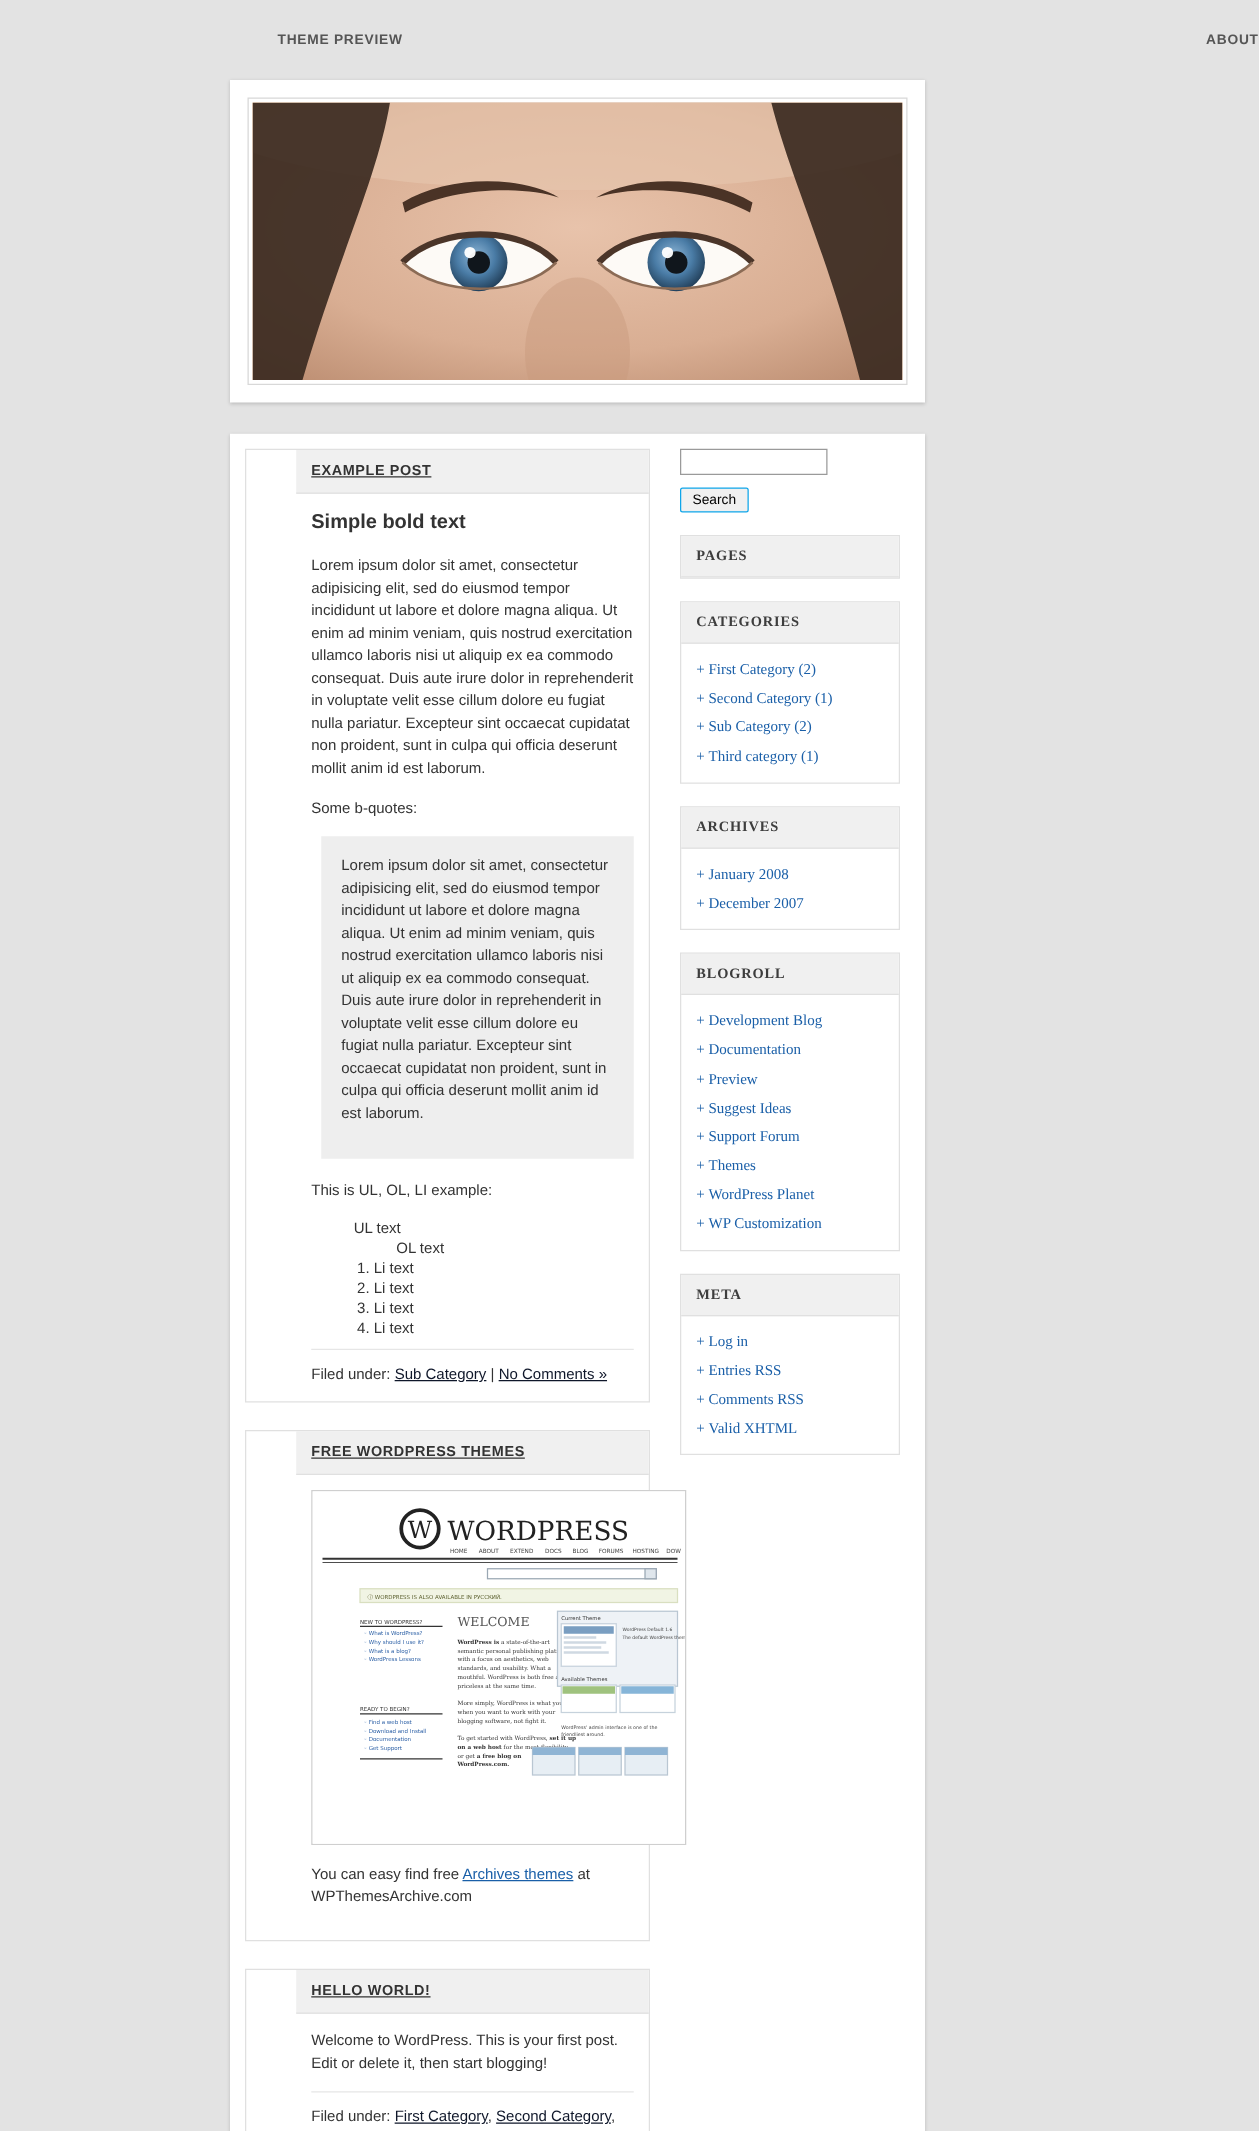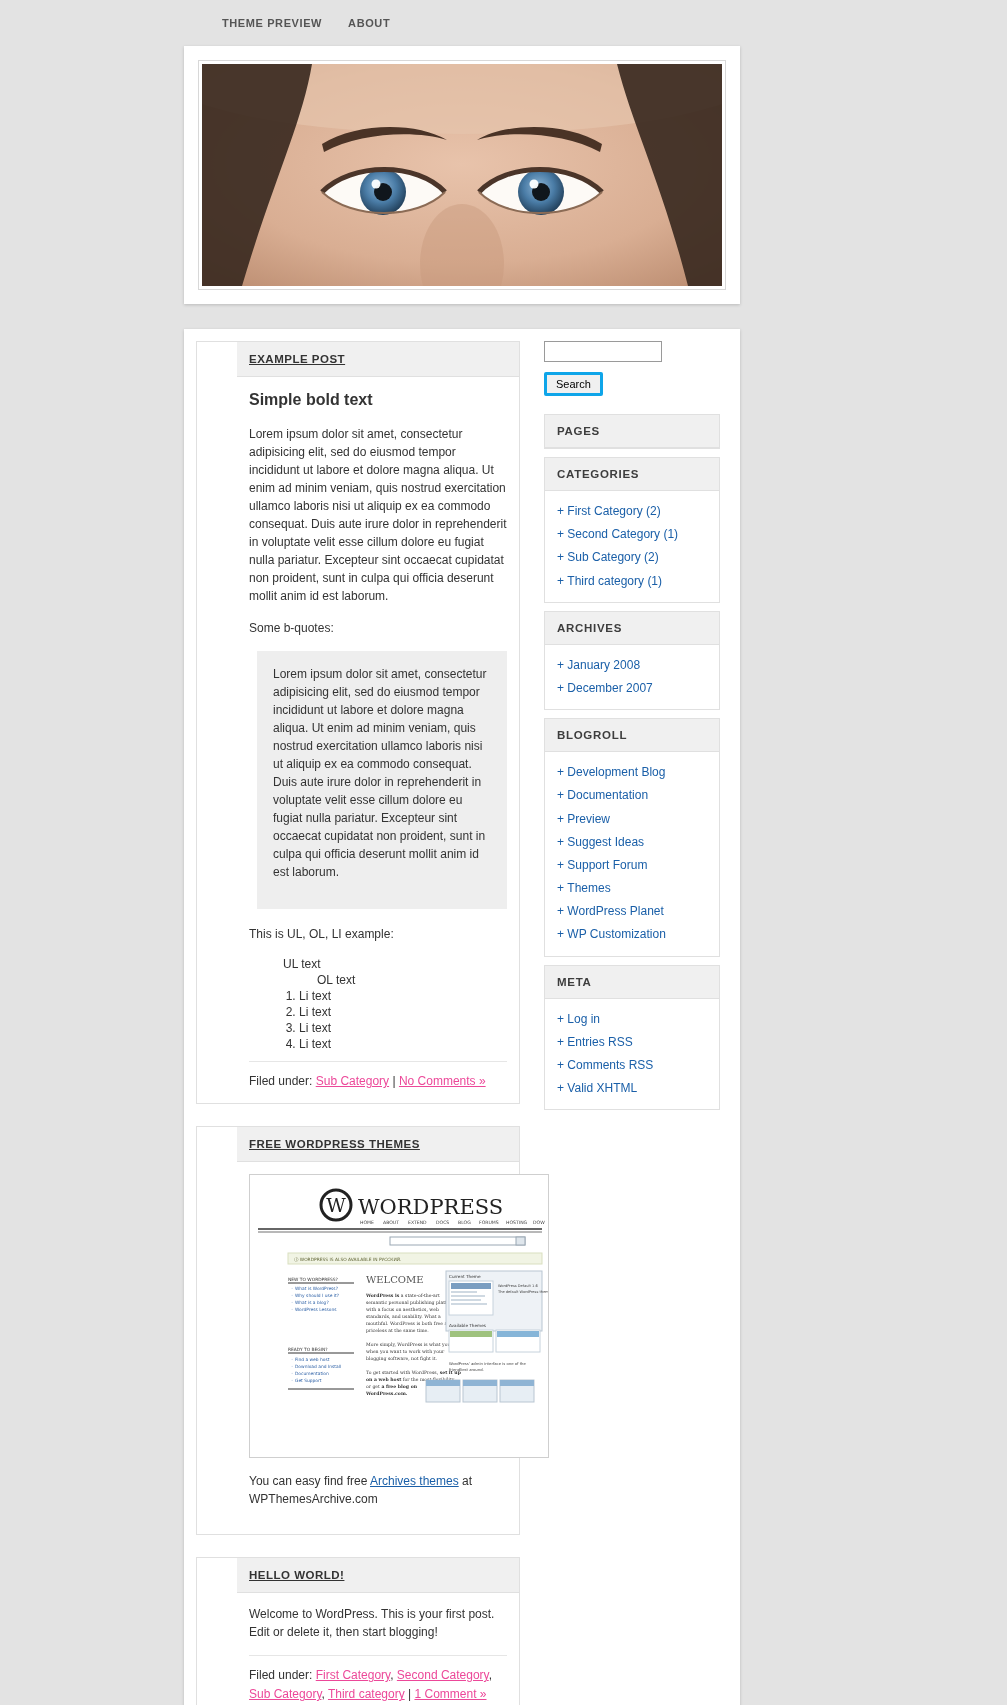"THEME PREVIEW" .topnav { height: 46px -> 64px; justify-content: none -> space-between }
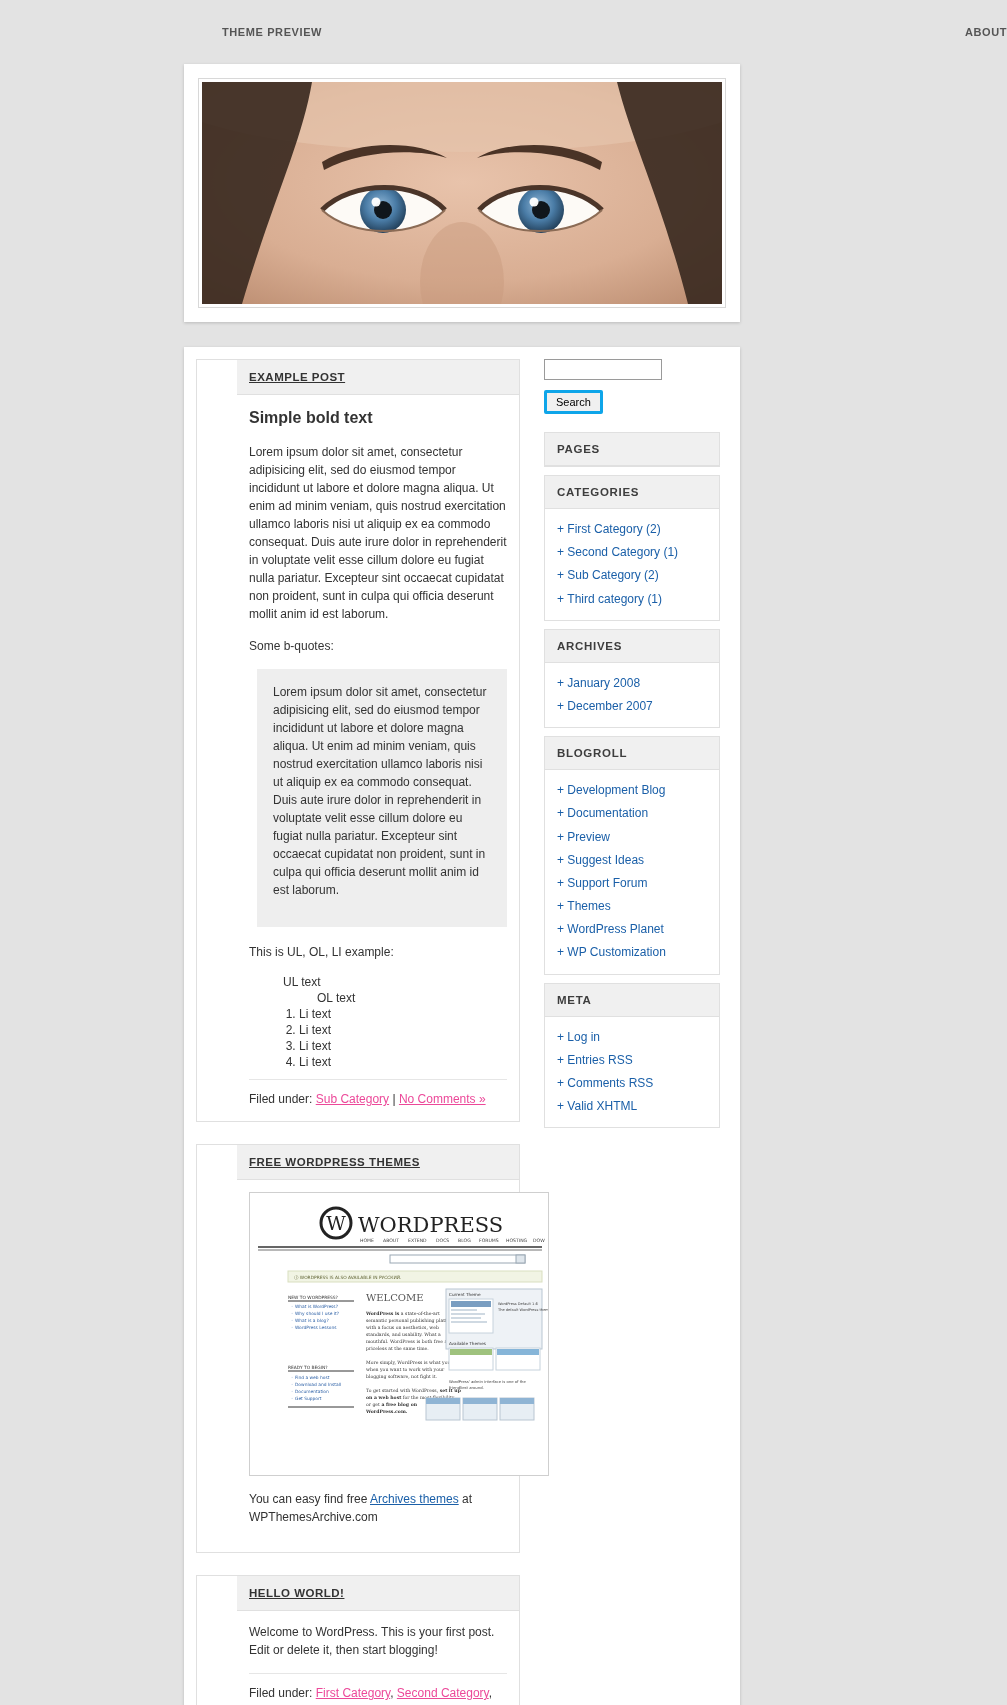"Search" .search-btn { border: 3px solid #0ea5e9 -> 1px solid #0ea5e9 }
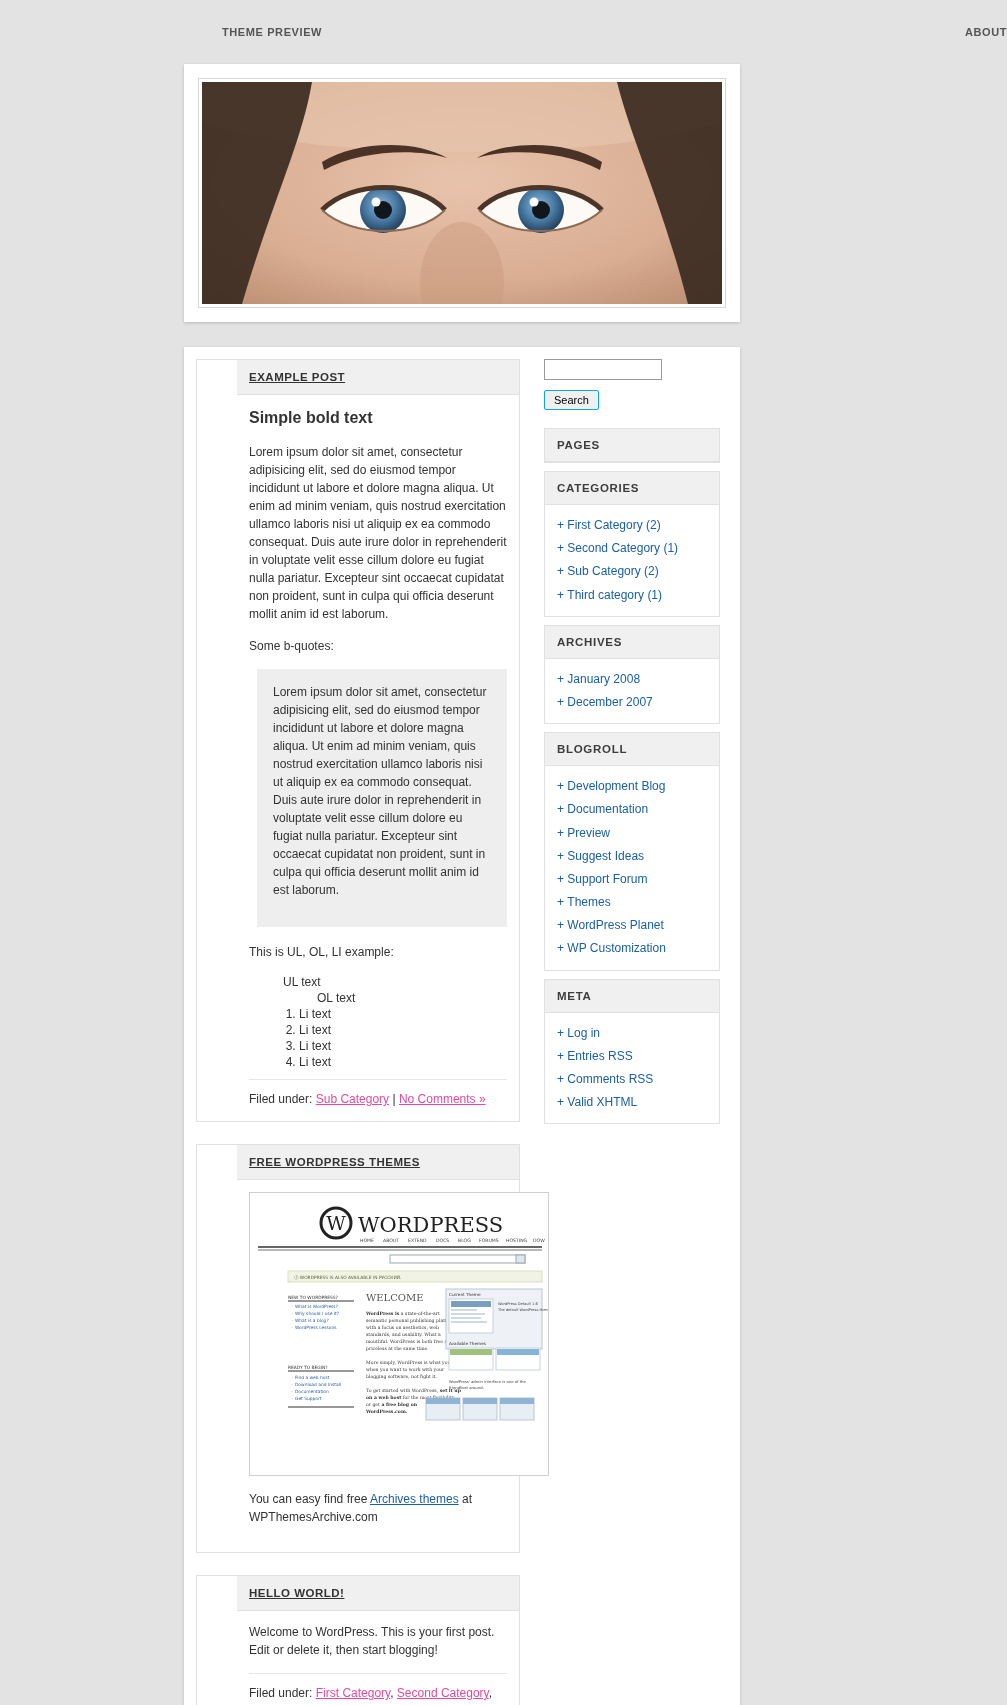"PAGES" .widget { font-family: none -> Liberation Serif, serif; margin-bottom: 8px -> 18px }
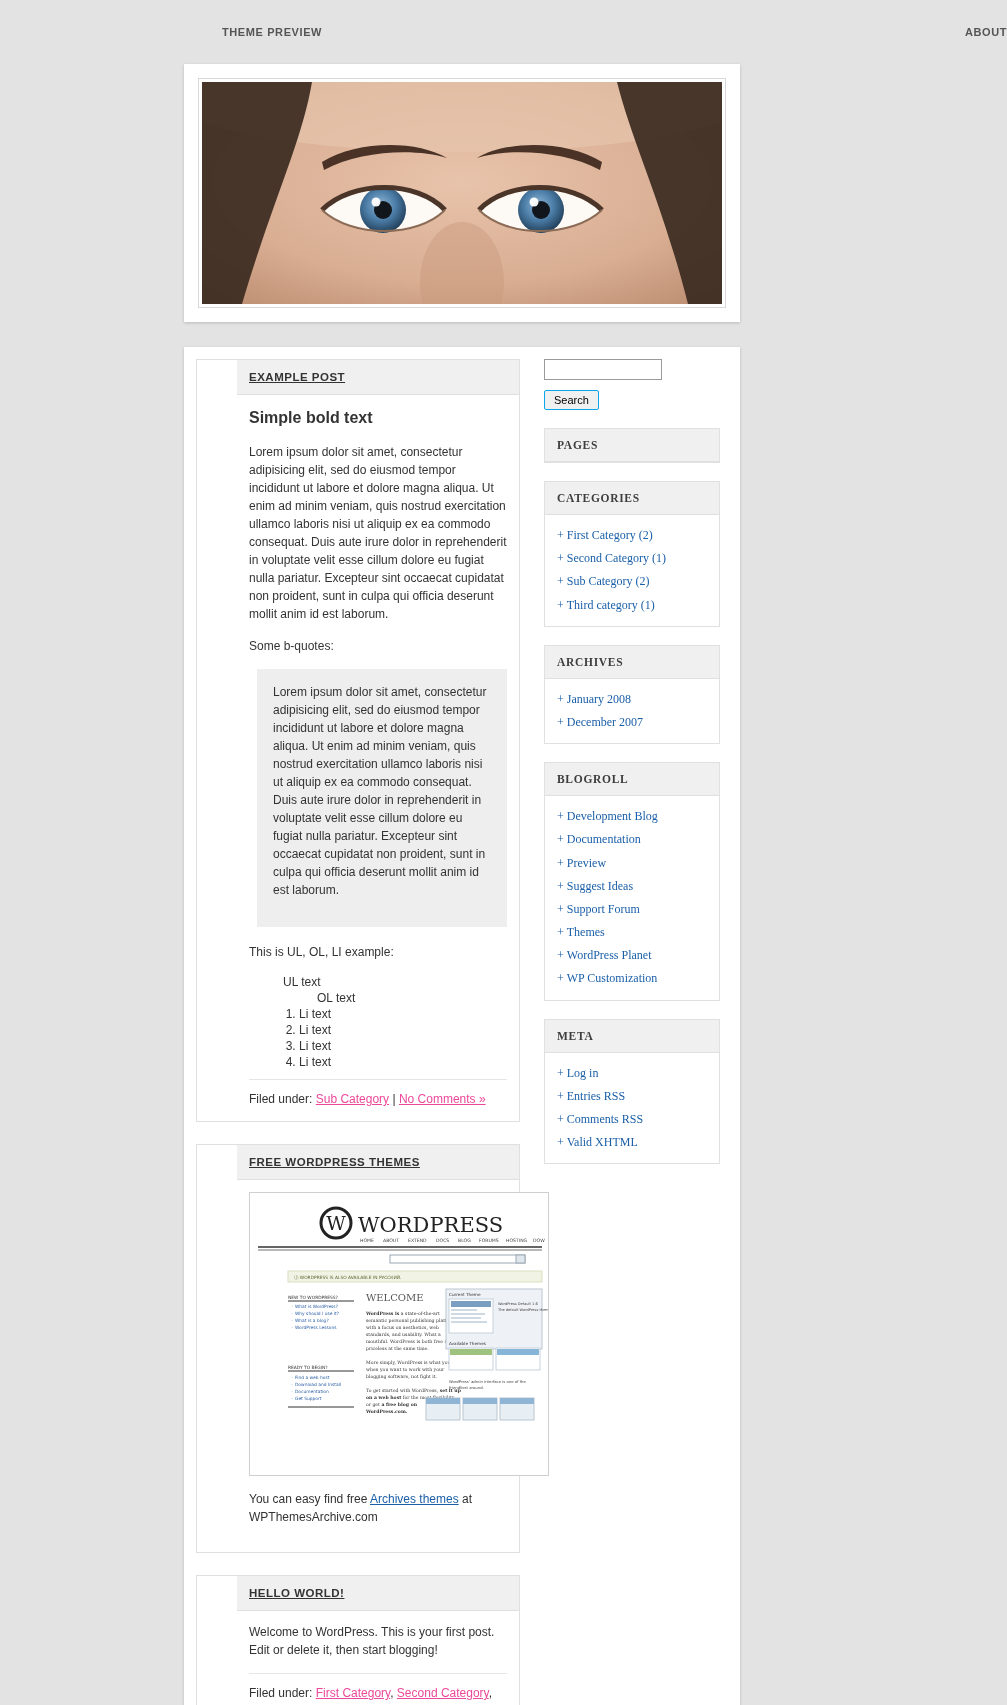"Sub Category" .meta-line a { color: #ec4899 -> #0f172a }
